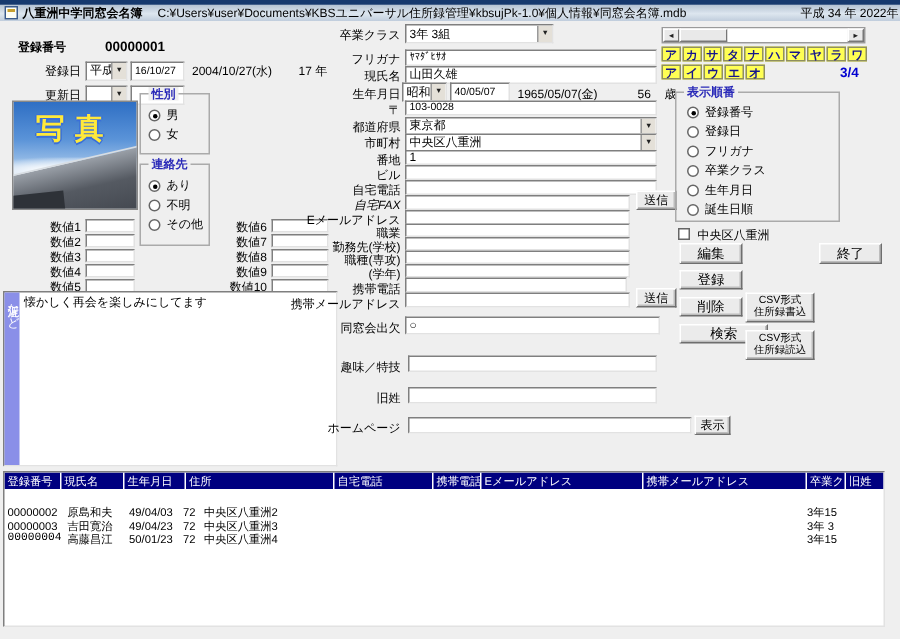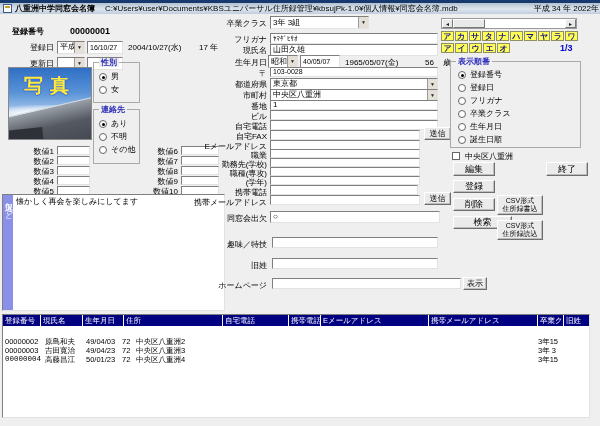"1/3" div.page-ind { text: 1/3 -> 3/4 }
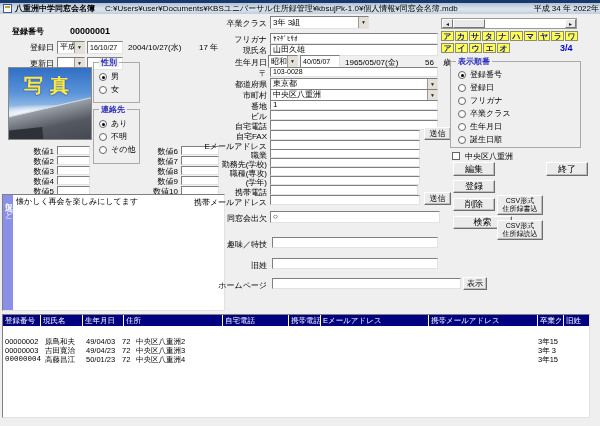"表示順番" div.grp { width: 131px -> 110px }
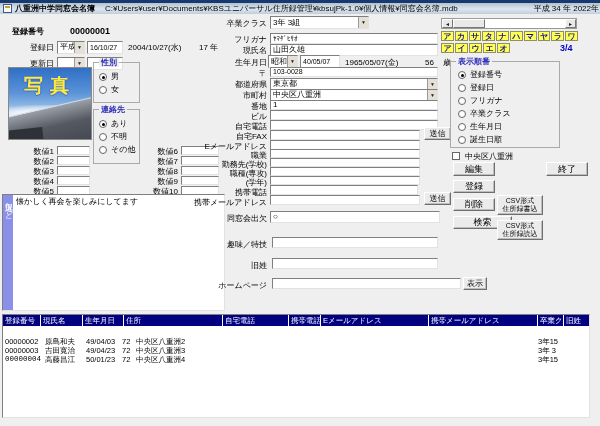"自宅FAX" div.lbl { font-style: none -> italic }
